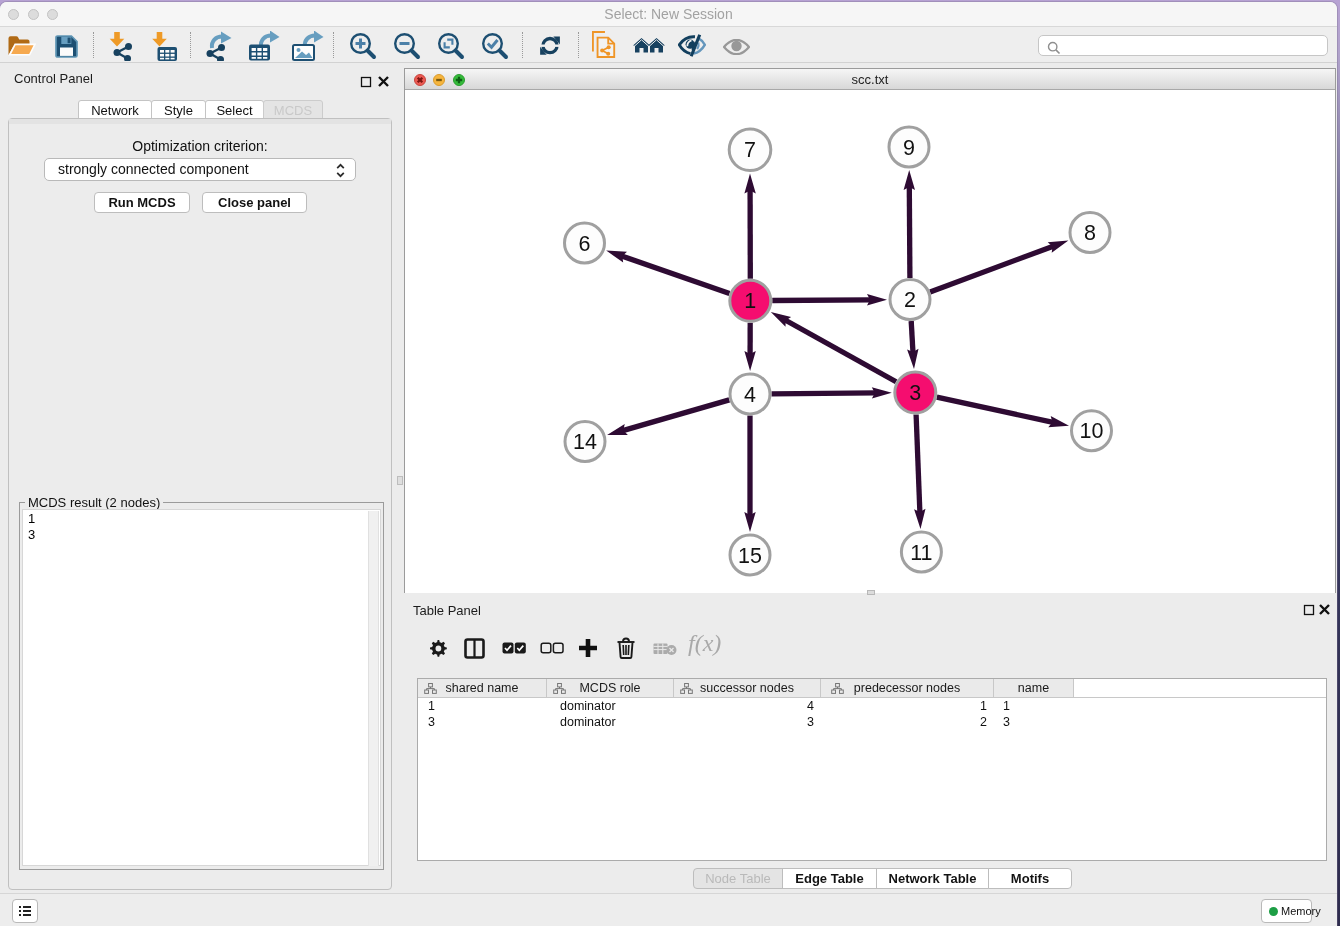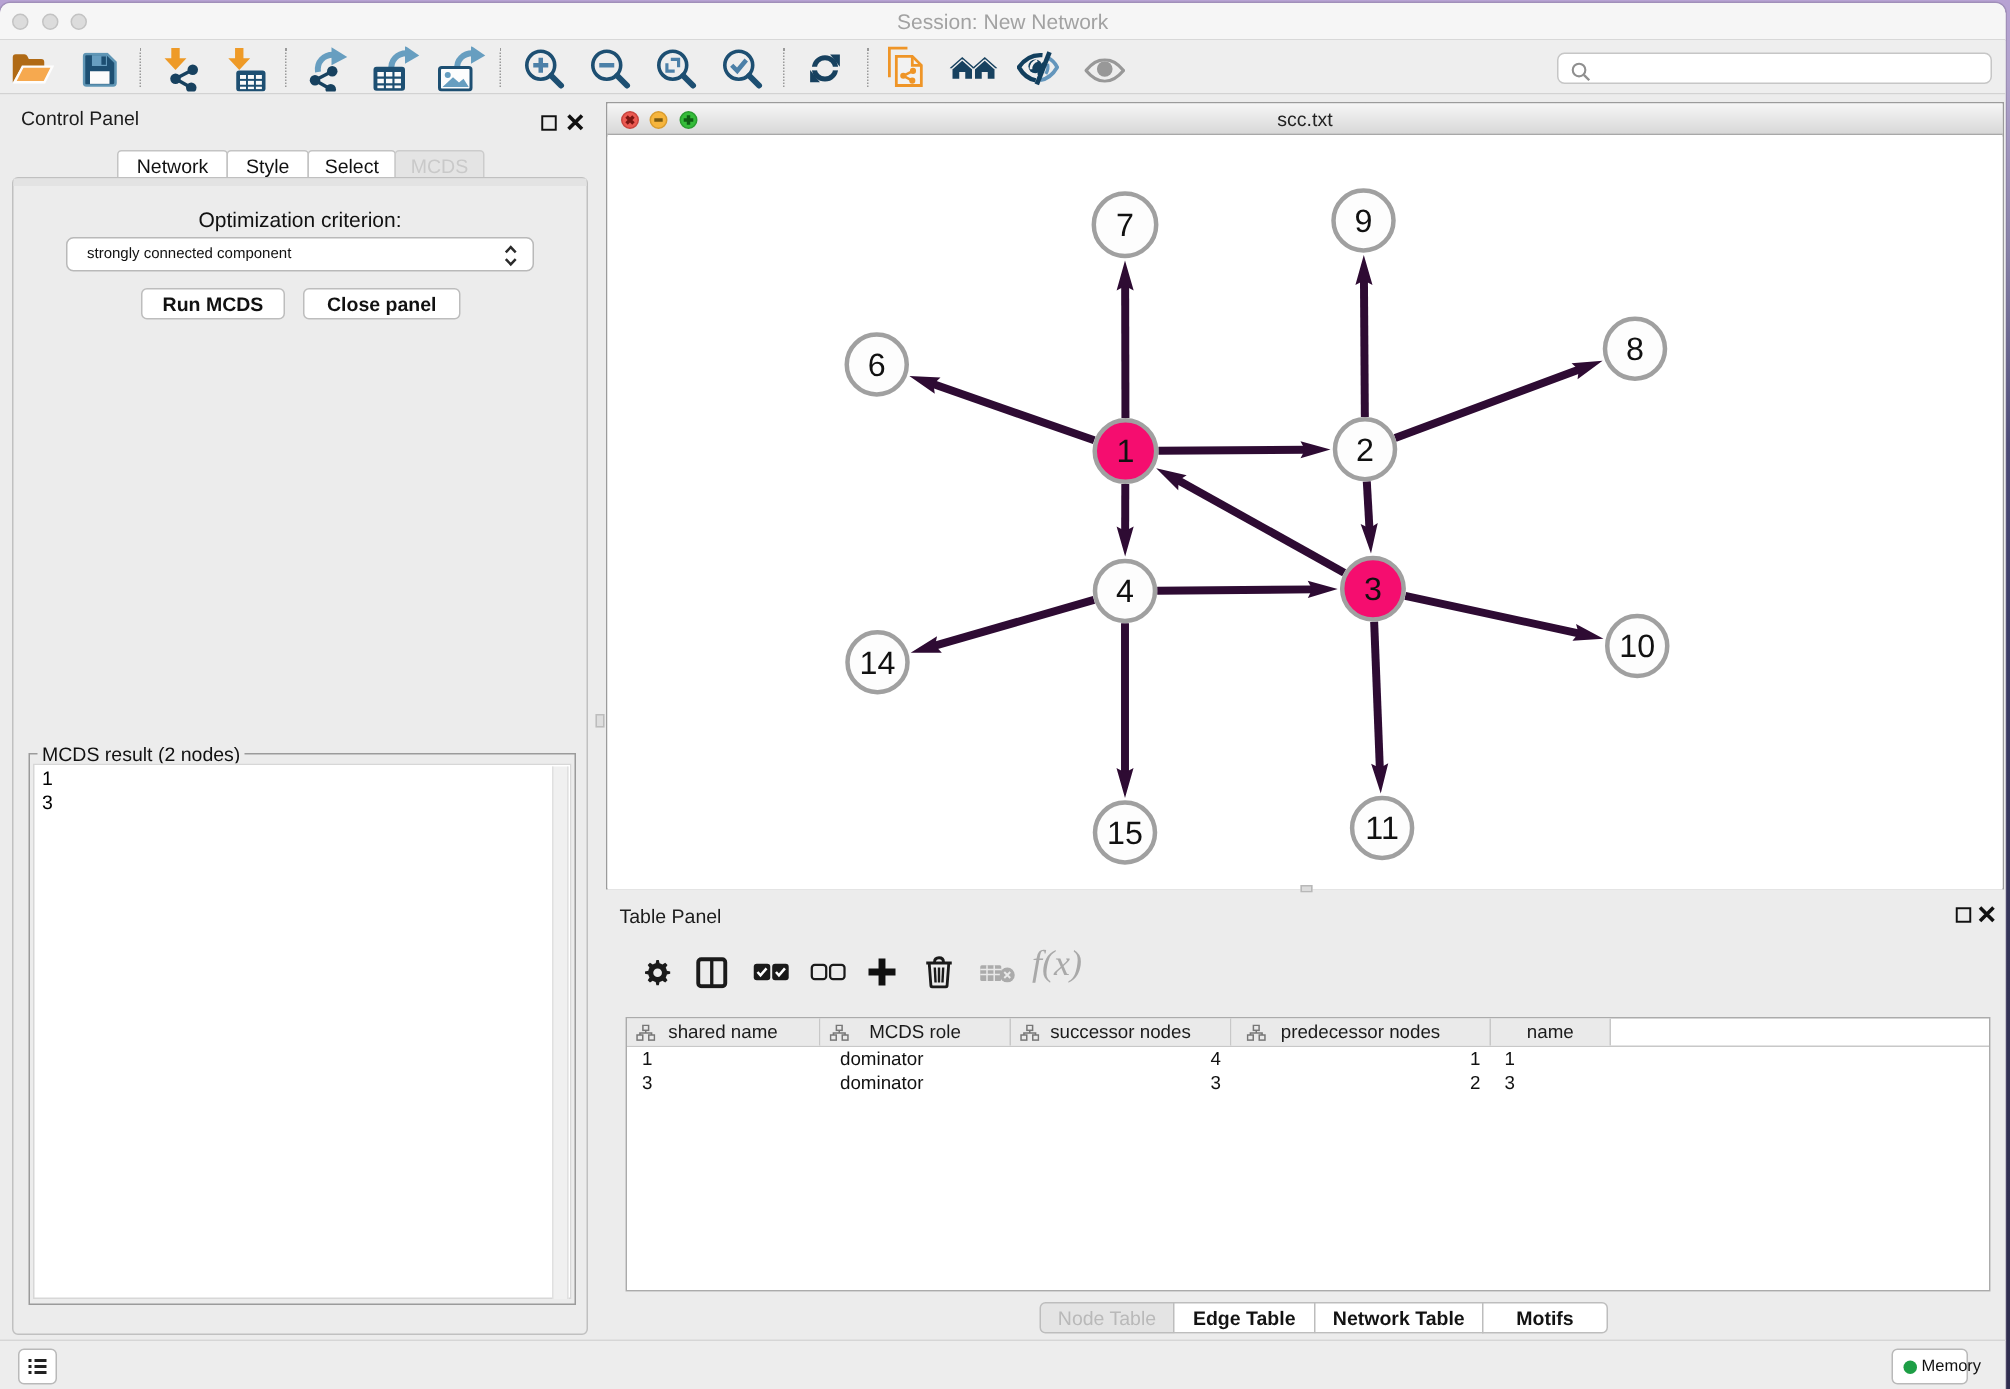"Session: New Network" div { text: Session: New Network -> Select: New Session }
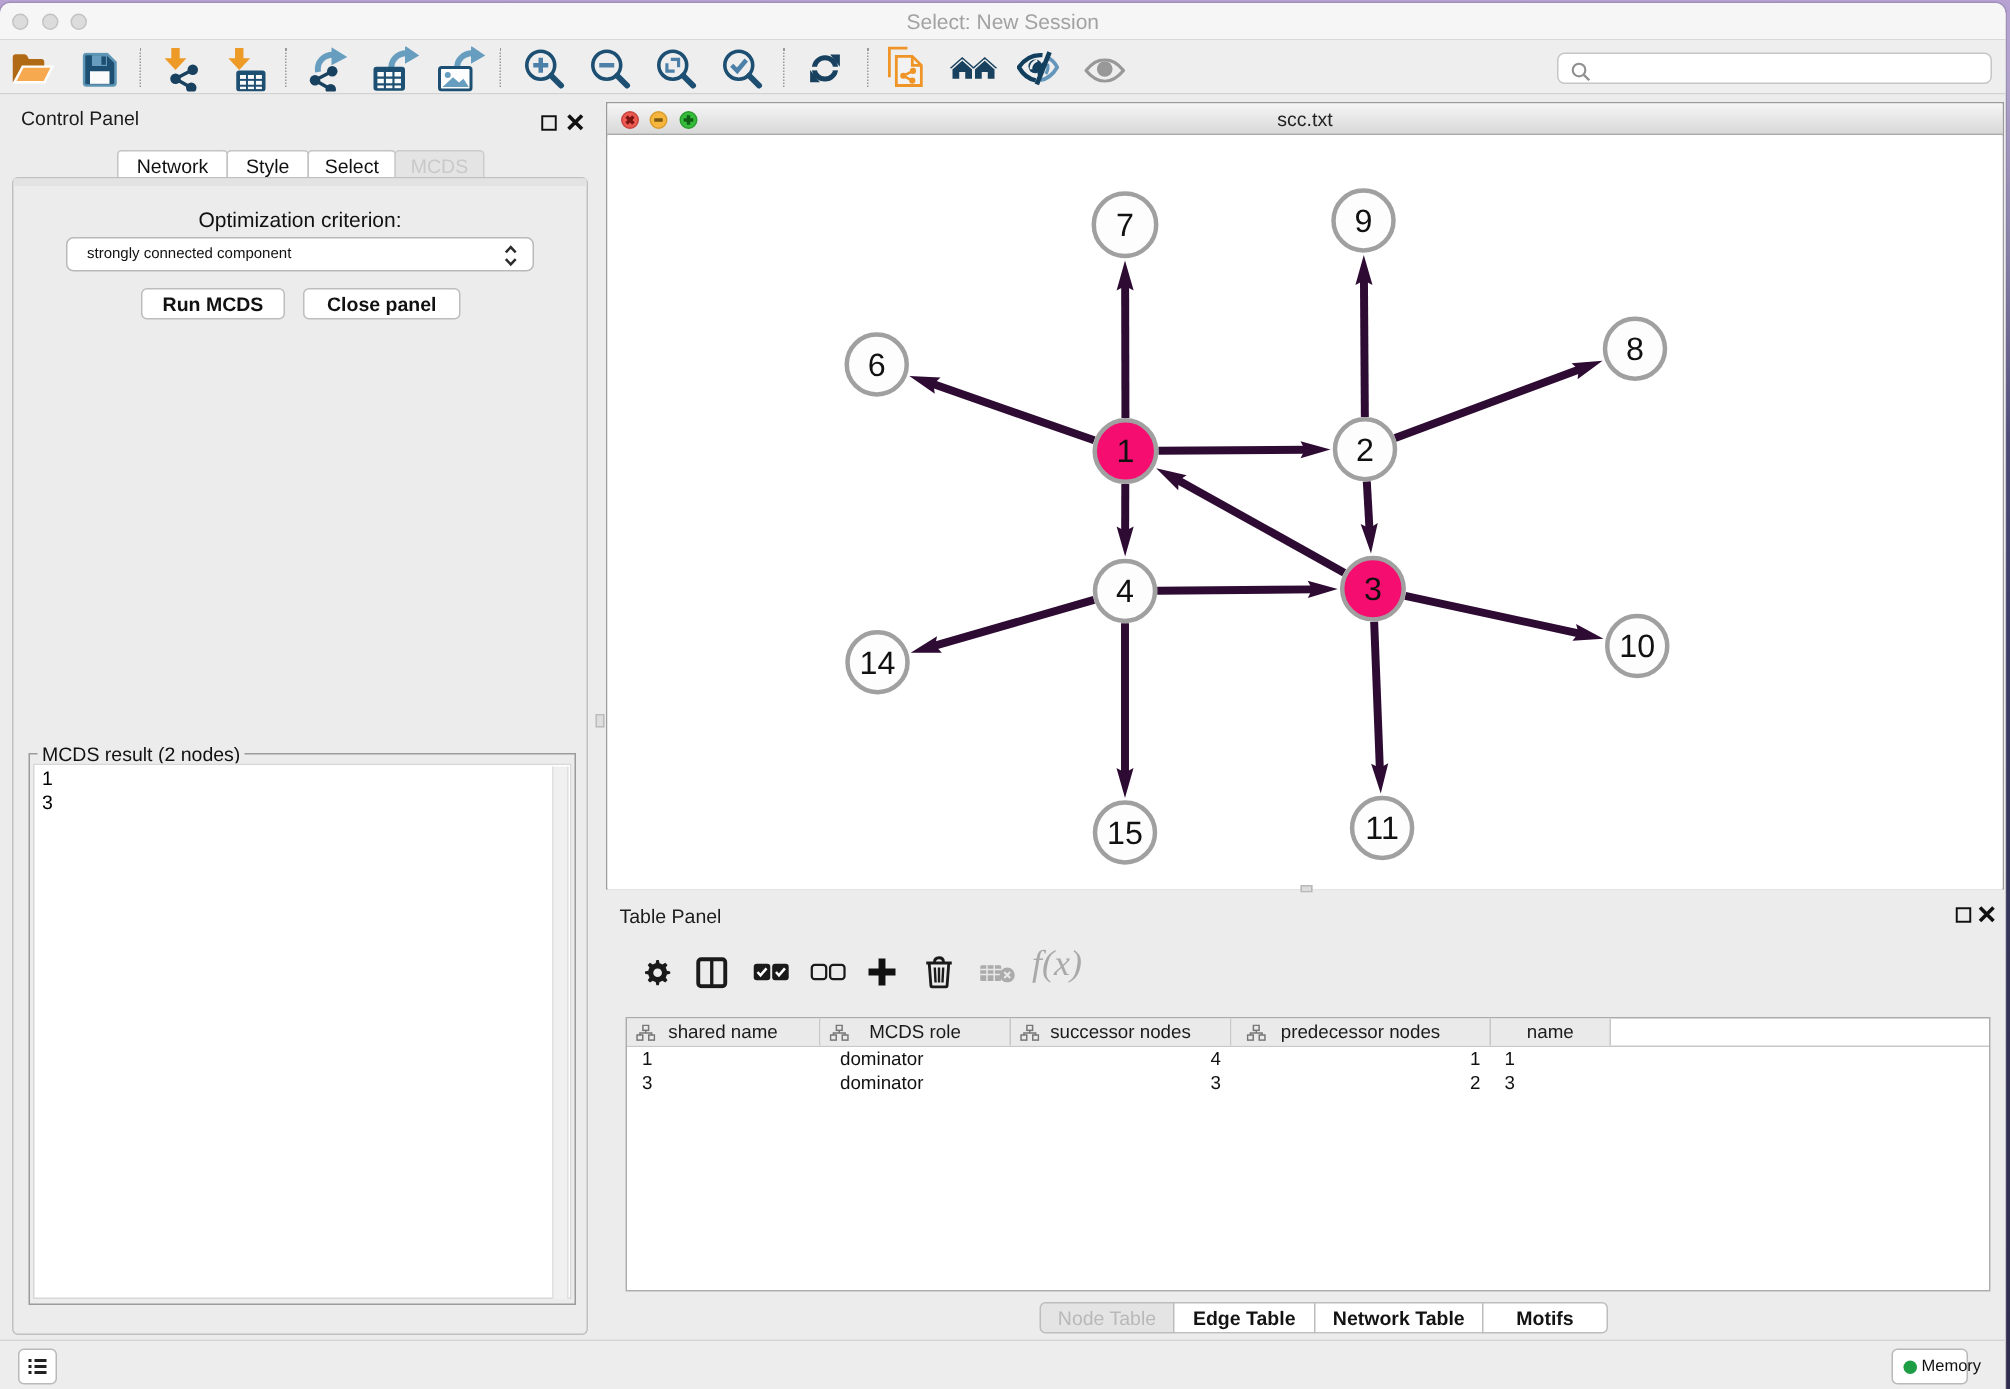"strongly connected component" #combo { font-size: 10px -> 14px }
